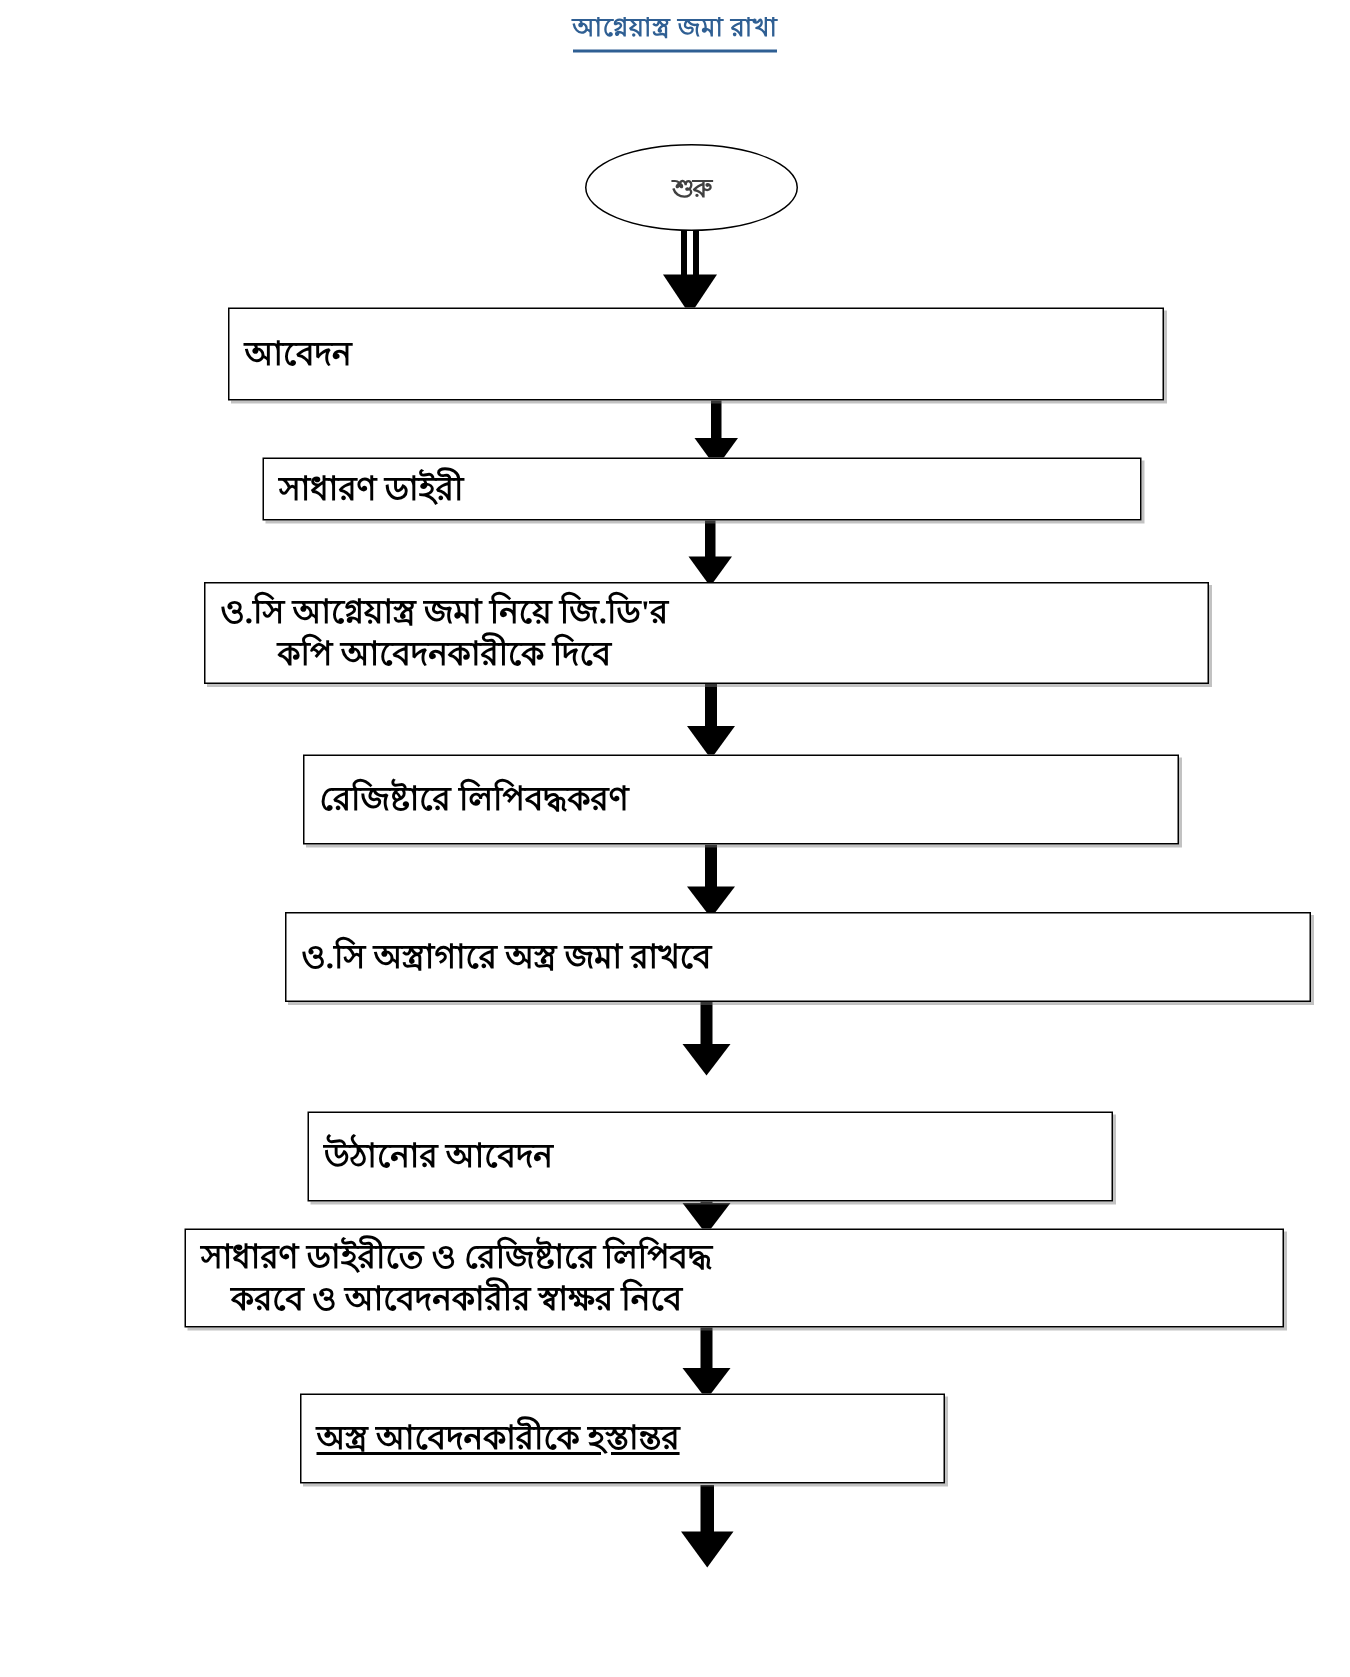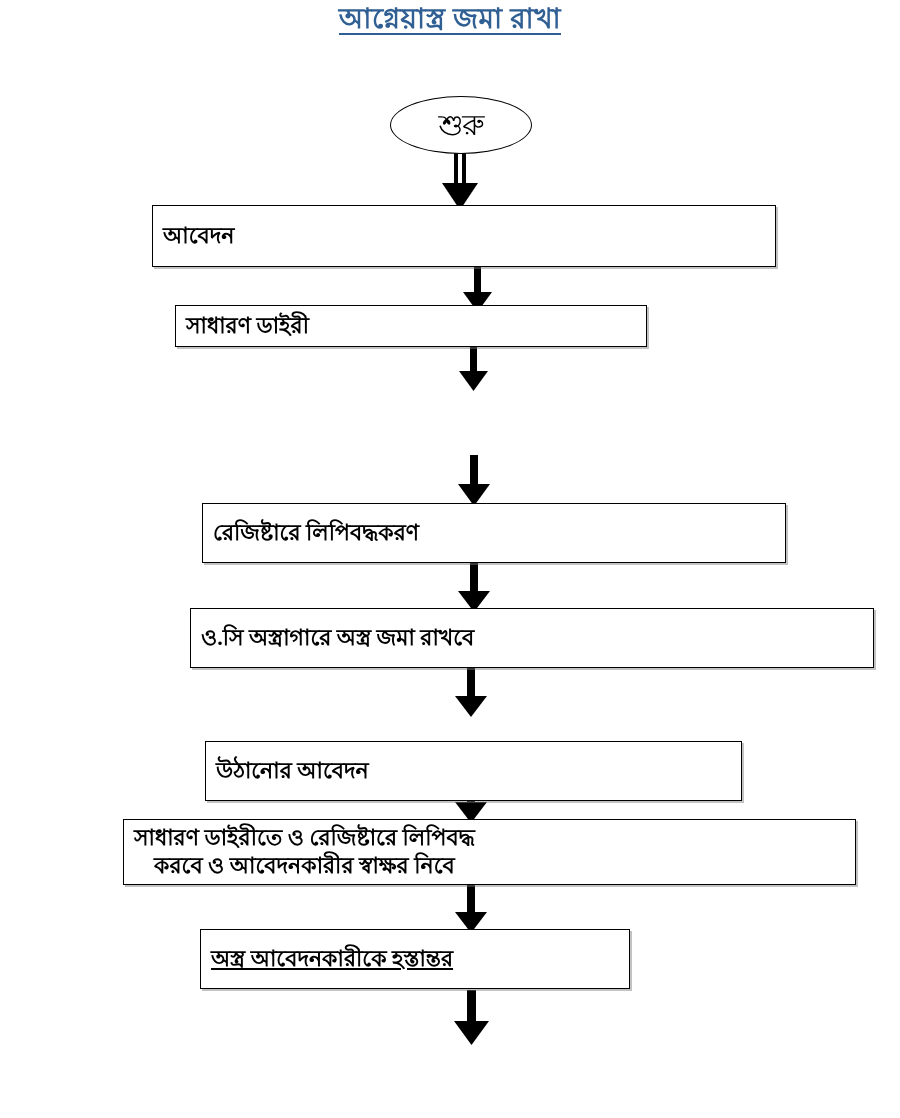"আগ্নেয়াস্ত্র জমা রাখা" .chart-title { font-size: 28px -> 17px }
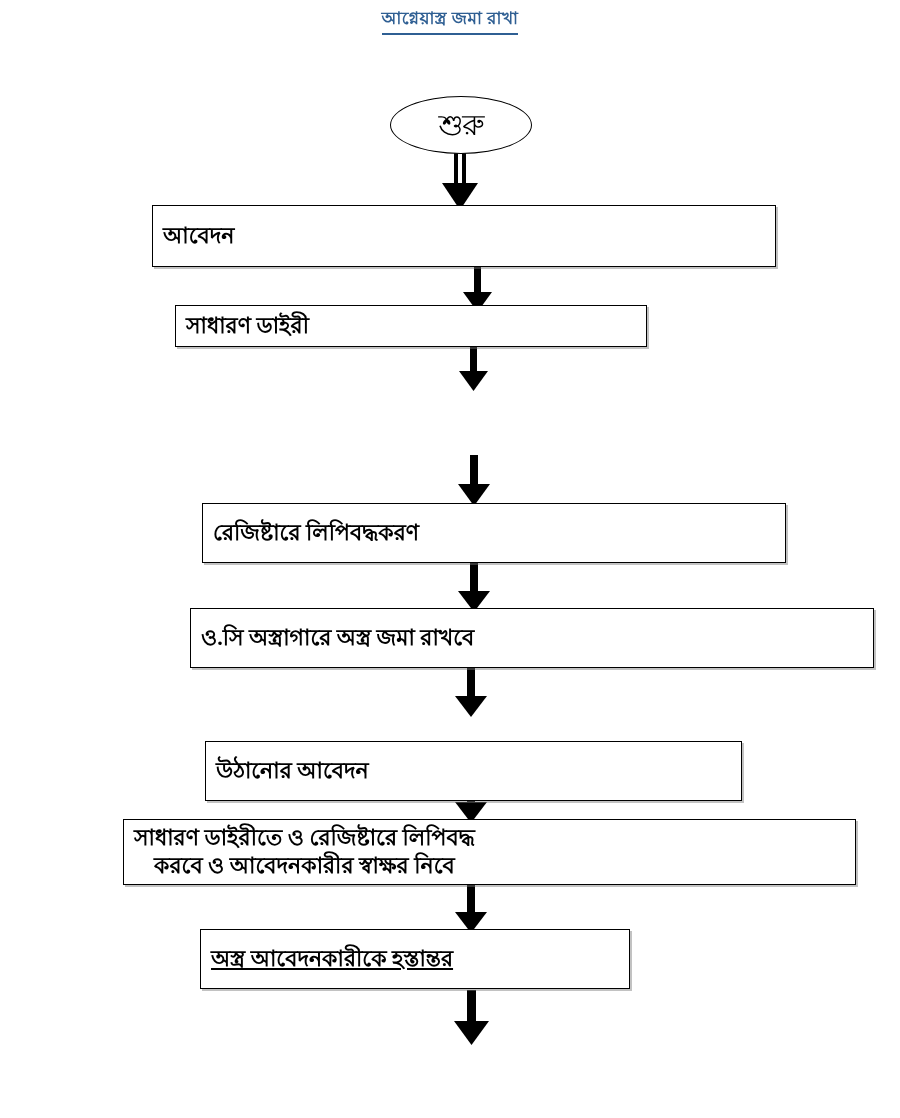"শুরু" .terminator .term-label { color: #000000 -> #404040; font-size: 29px -> 17px; font-weight: normal -> bold }
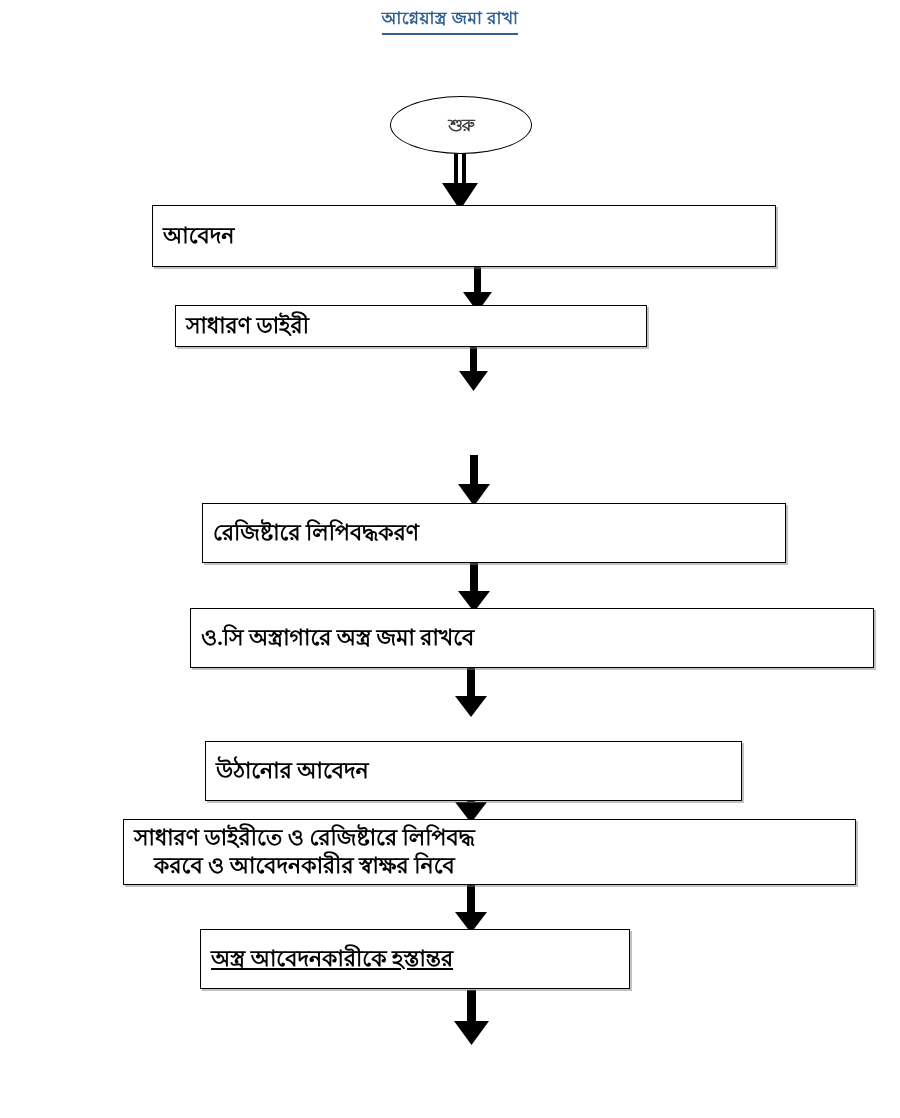"সাধারণ ডাইরী" div.proc-box { width: 472px -> 586px }
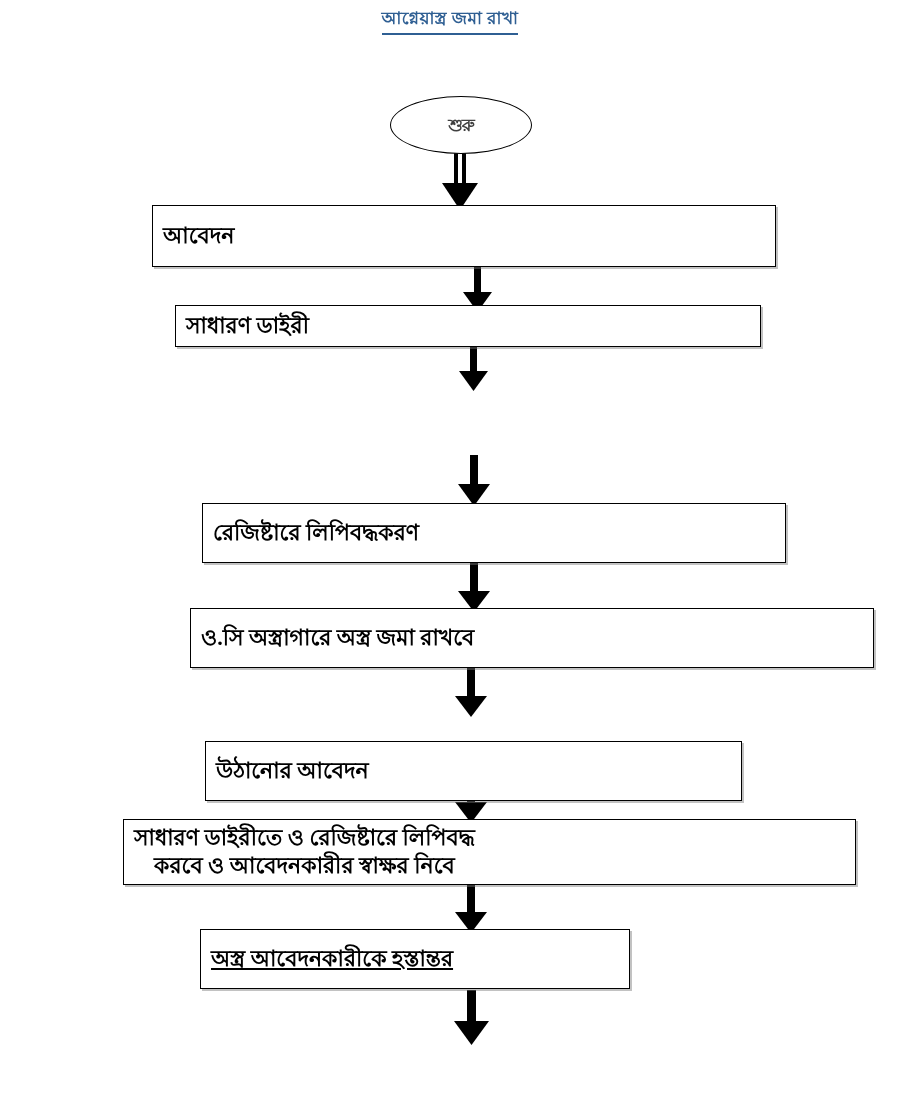"ও.সি আগ্নেয়াস্ত্র জমা নিয়ে জি.ডি'র" div.proc-box { html: none -> <div> <span>ও.সি আগ্নেয়াস্ত্র জমা নিয়ে জি.ডি'র কপি আবেদনকারীকে দিবে</span> </div> }
